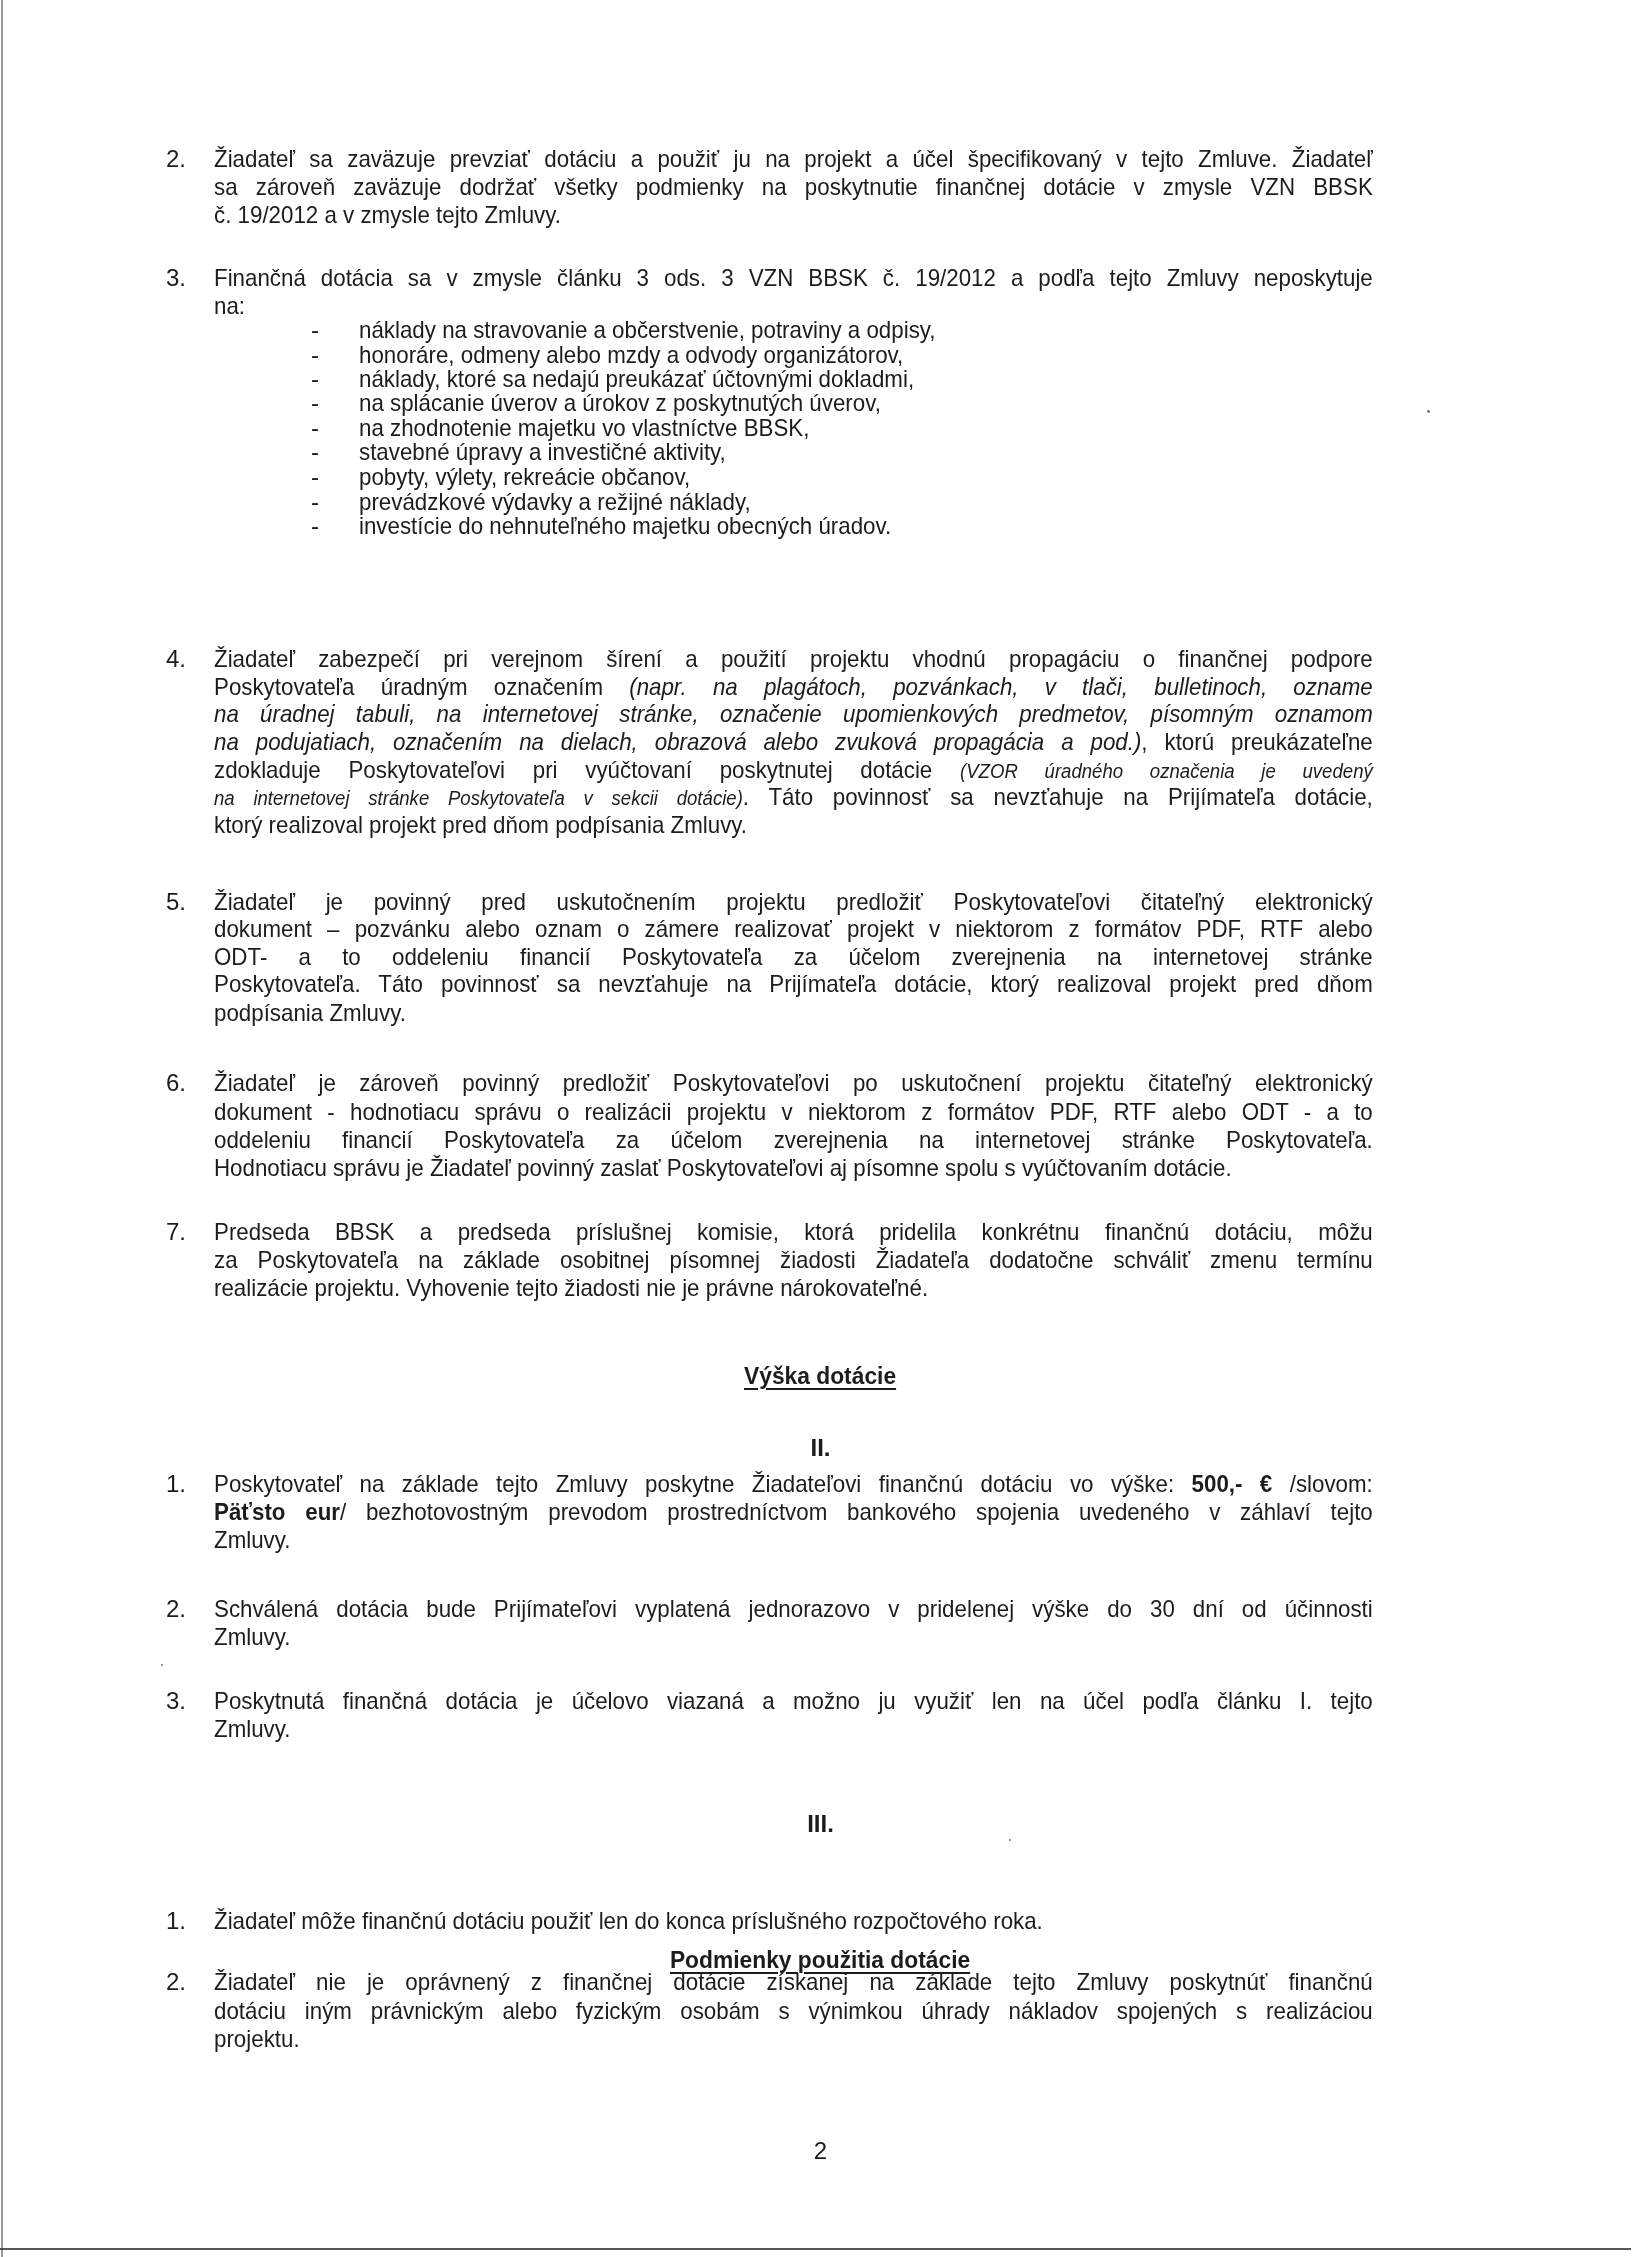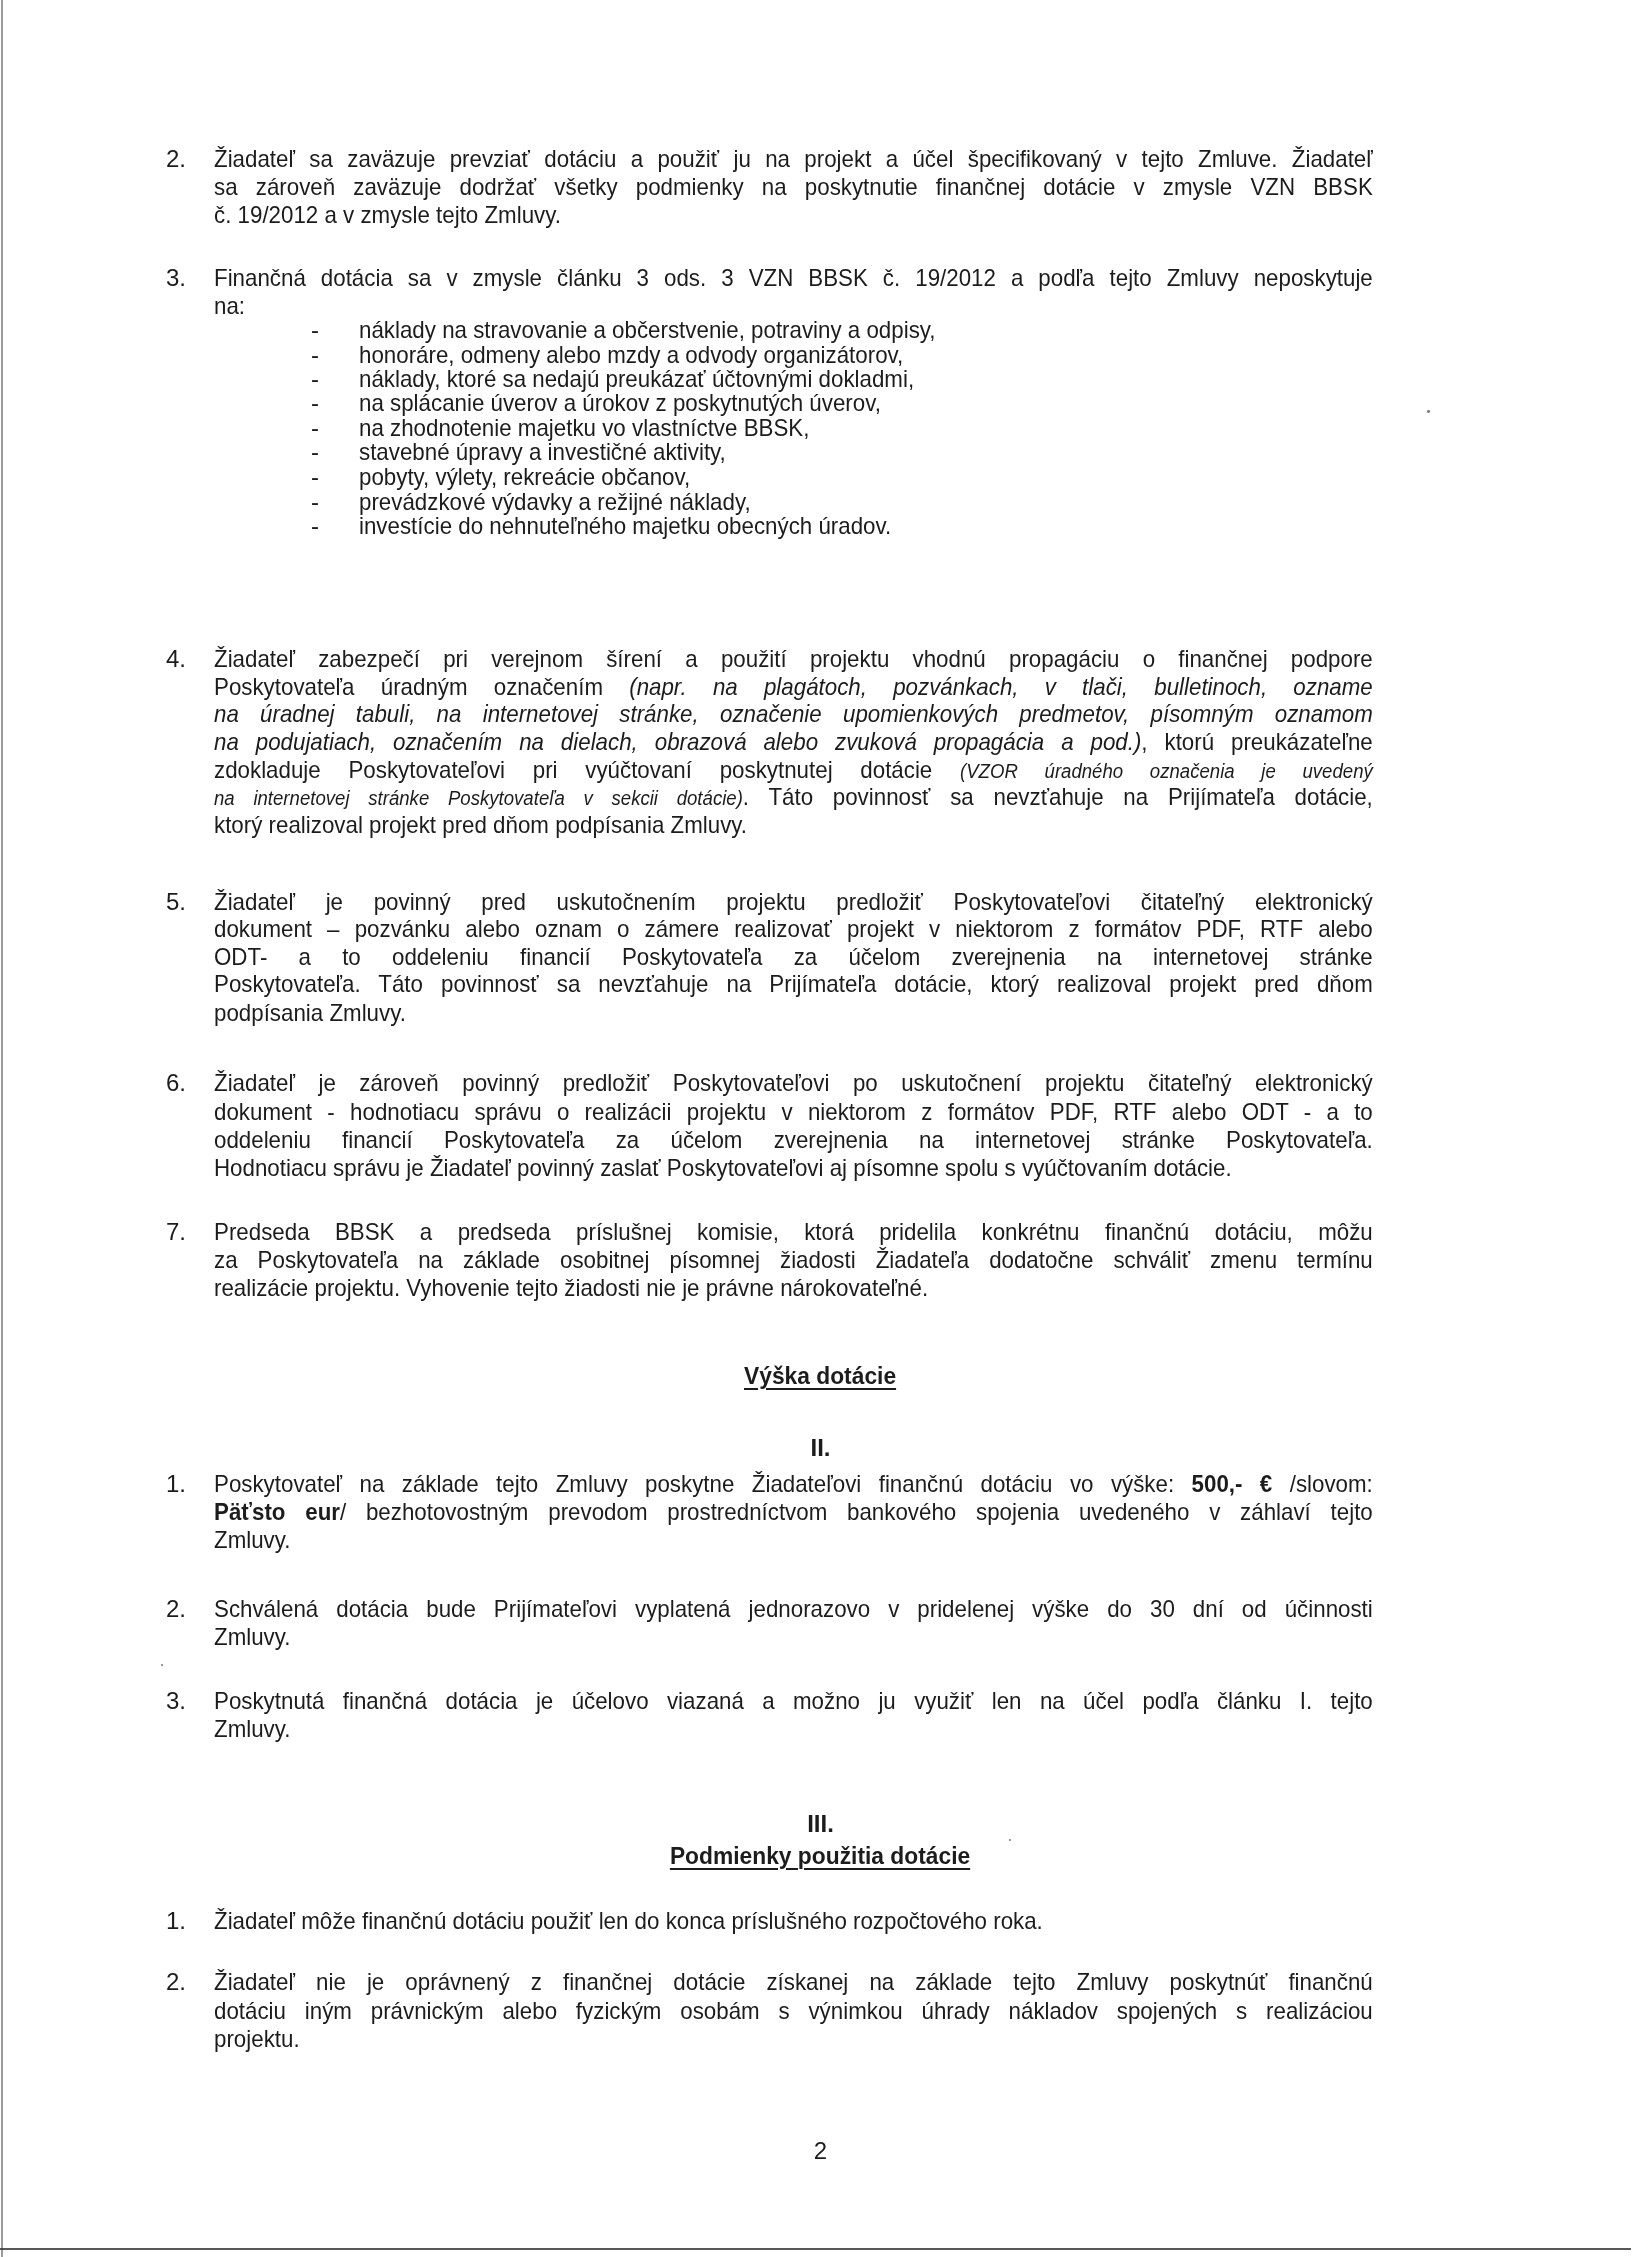"Podmienky použitia dotácie" div.sec-title { top: 1844px -> 1948px }
